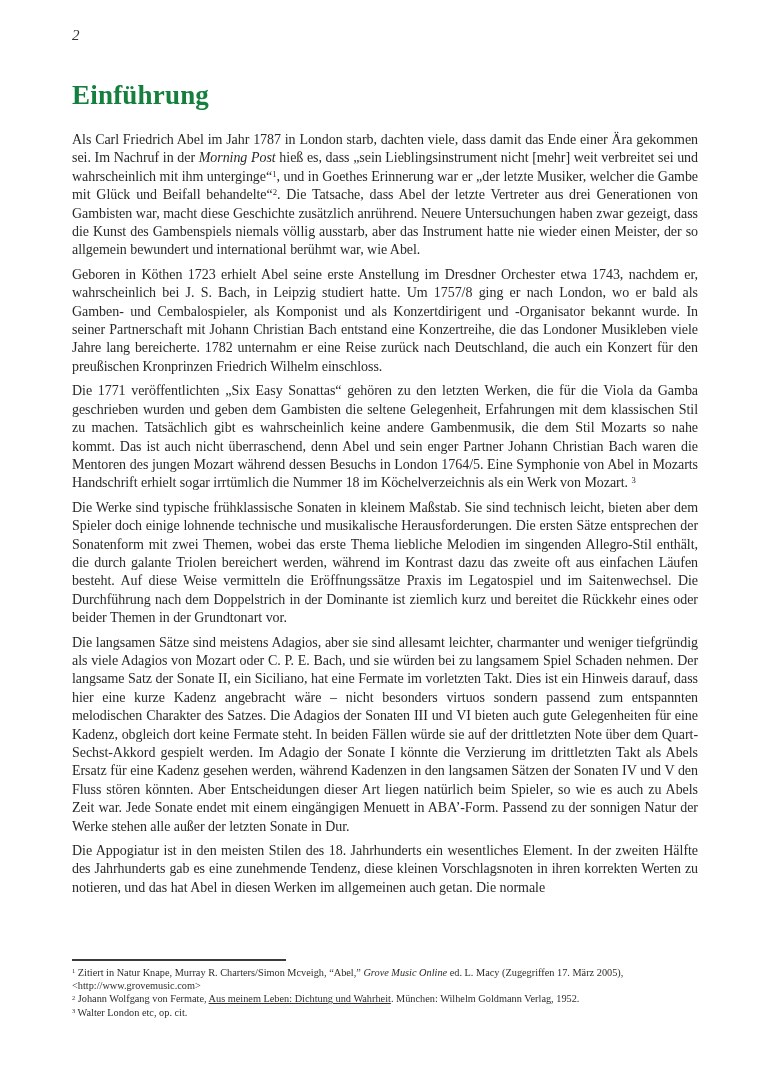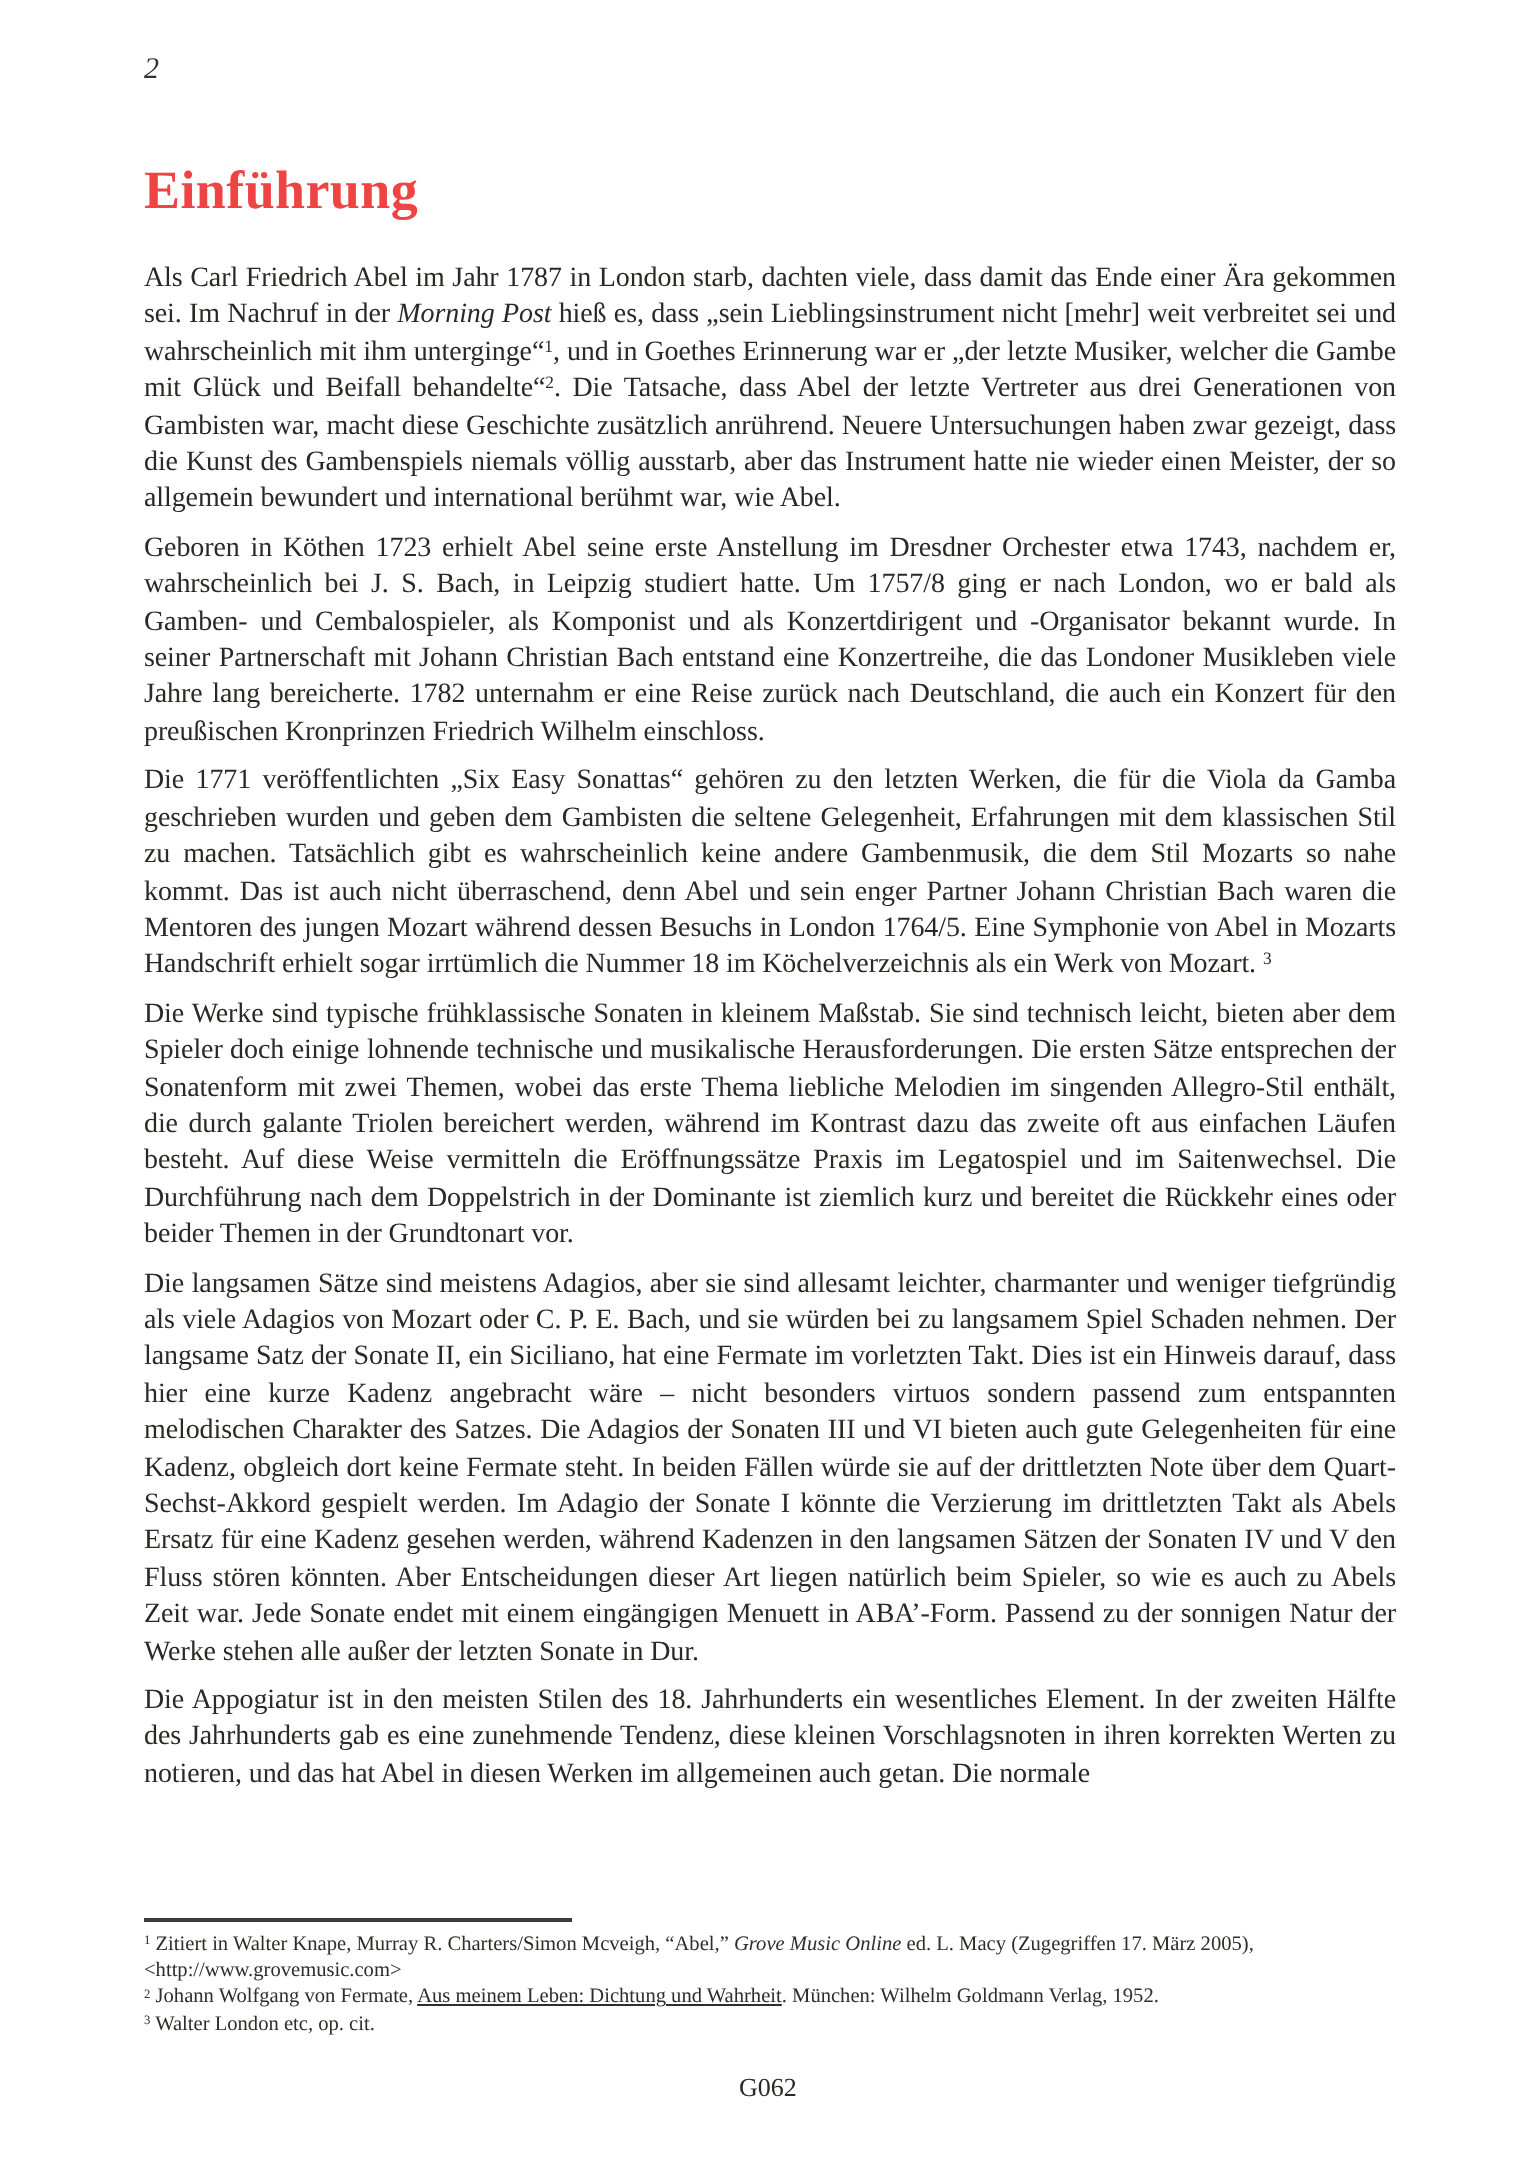"Einführung" .heading { color: #ef4444 -> #15803d }
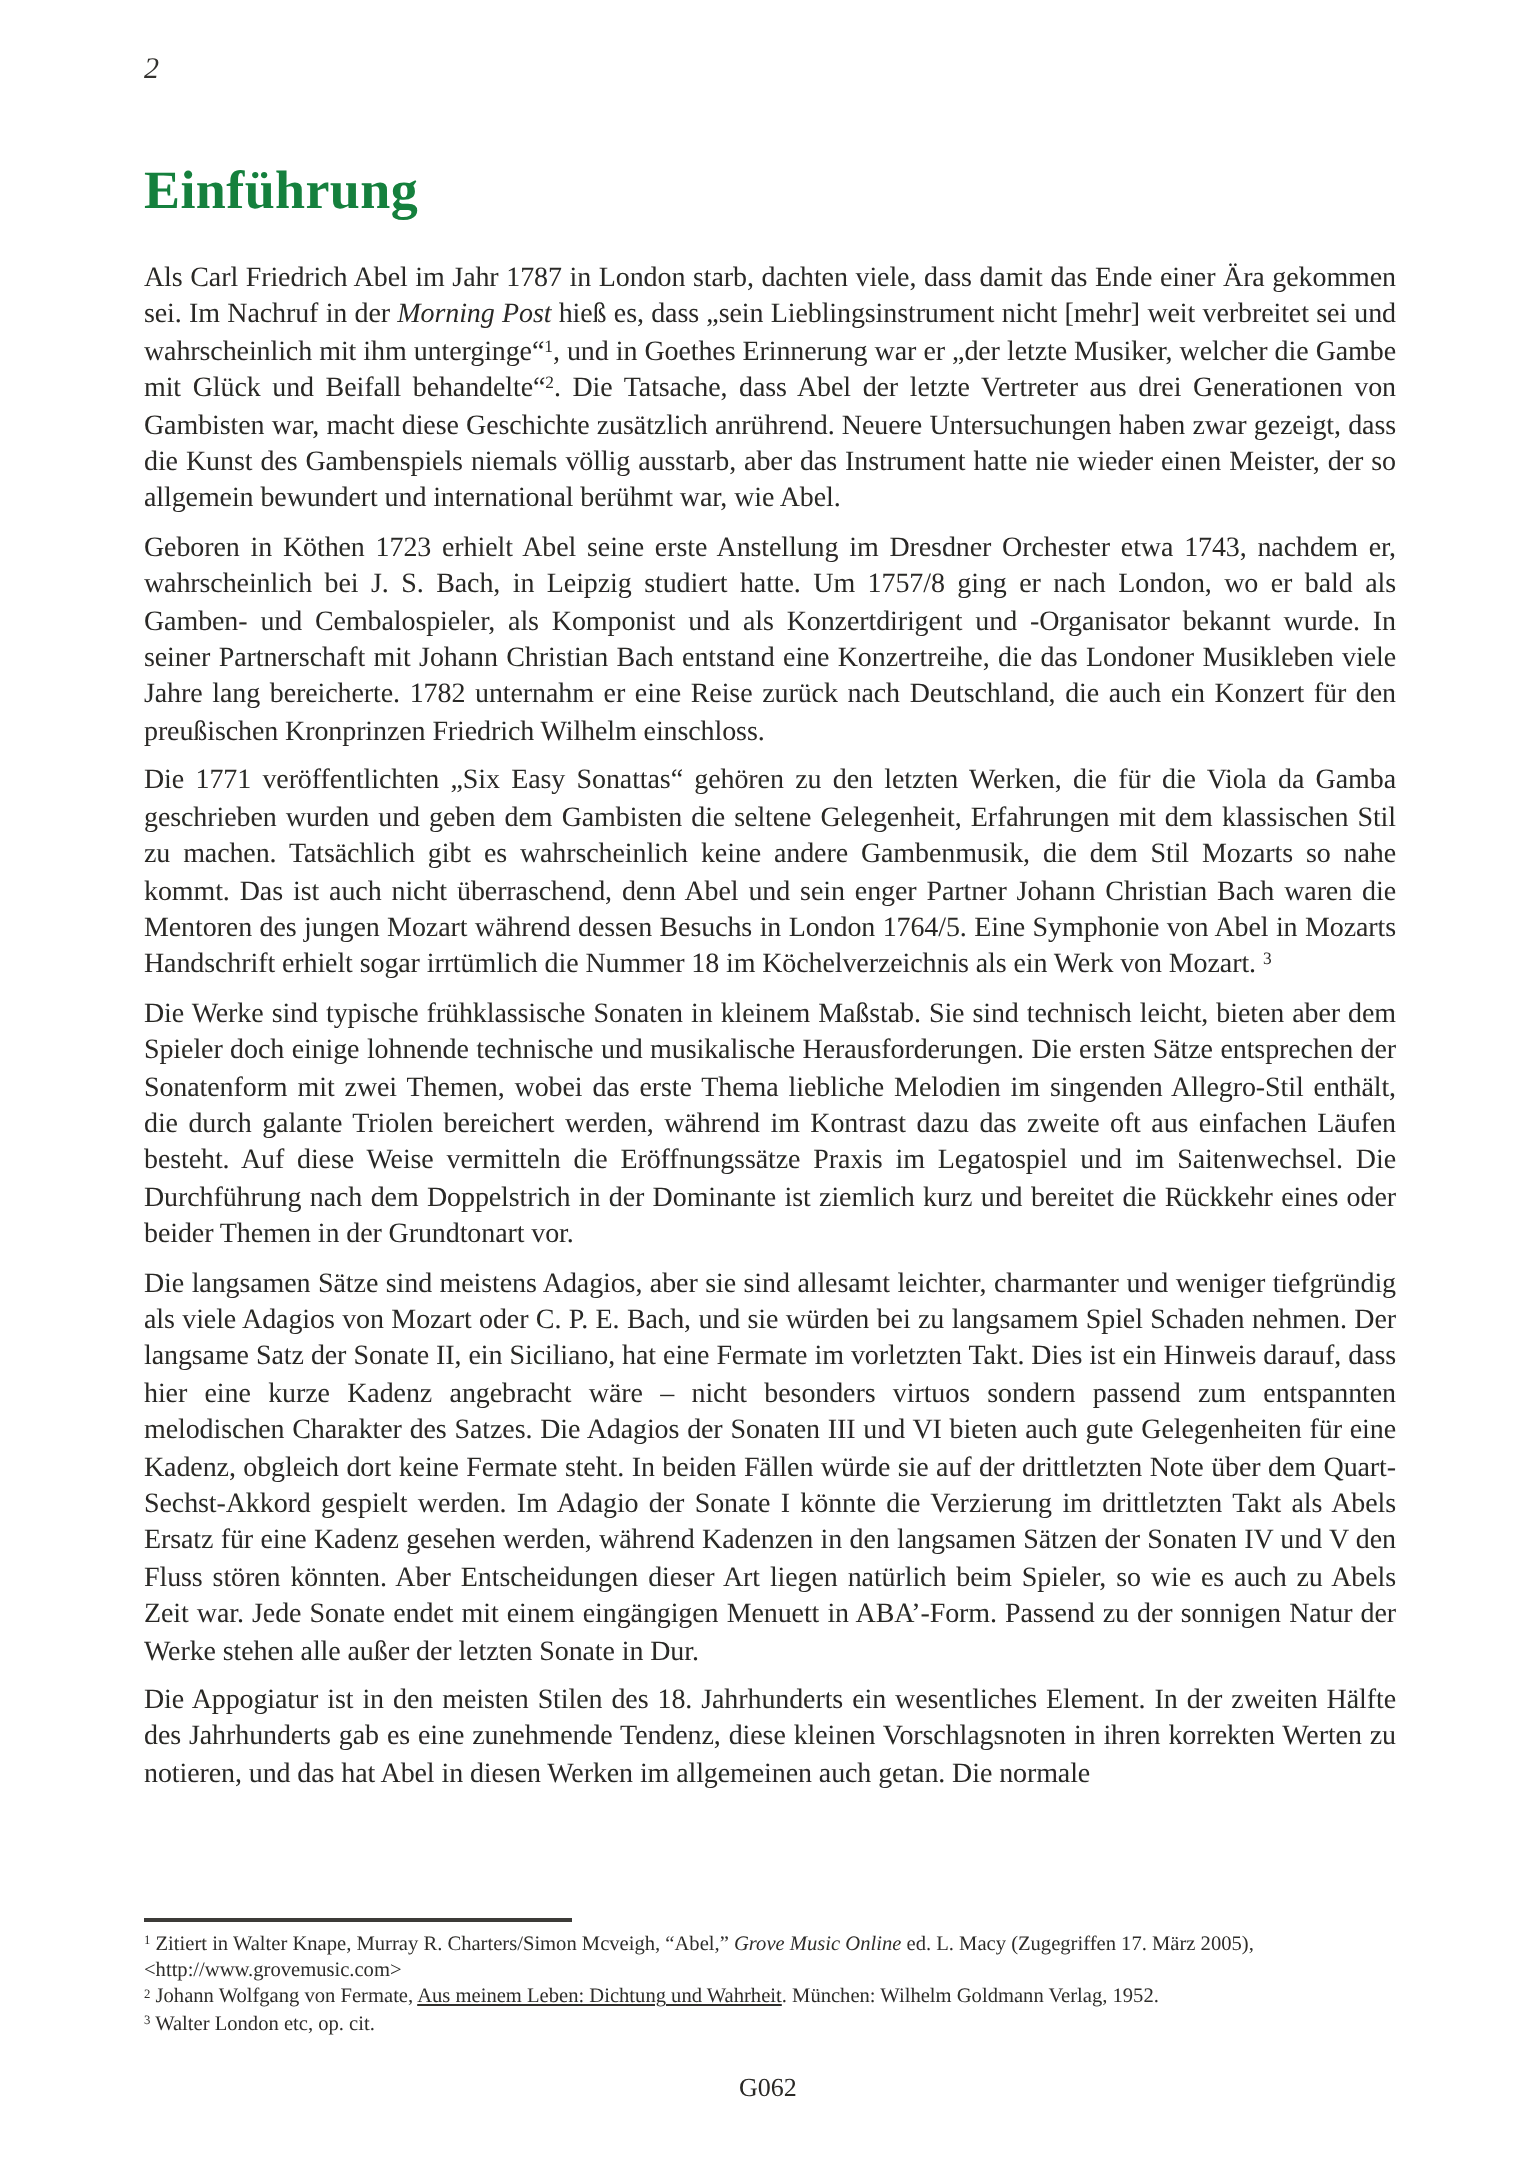"Zitiert in Walter Knape, Murray" span { text: Walter -> Natur }
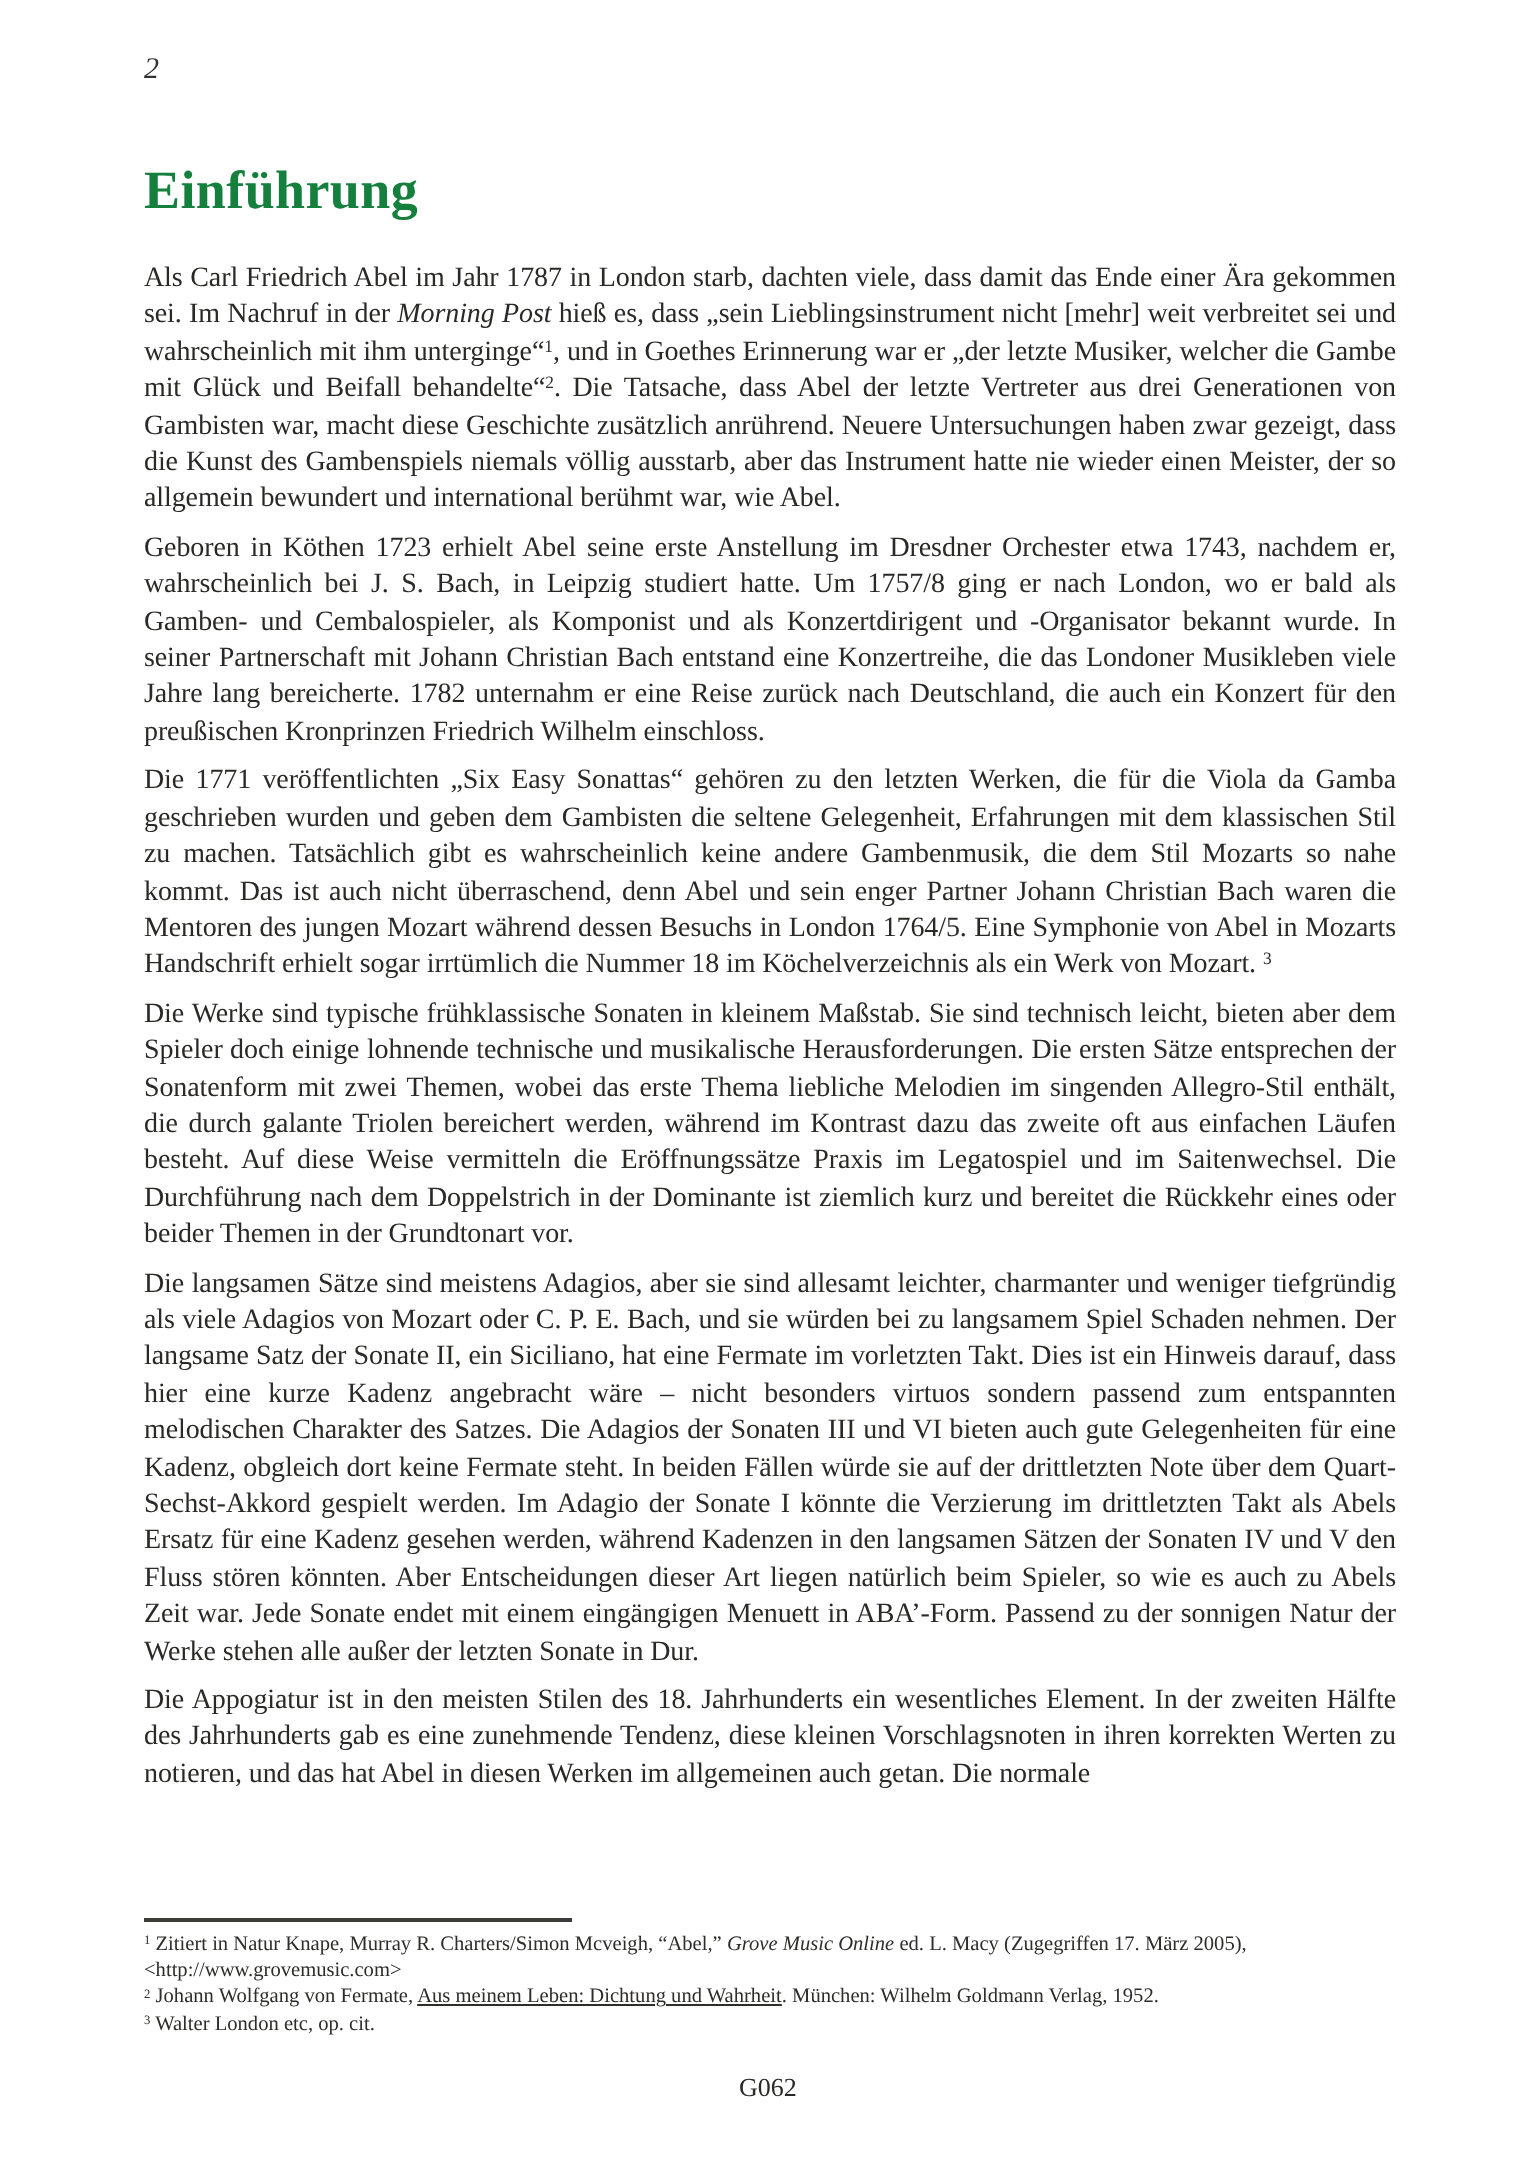"G062" div.footer { html: <div>G062</div> -> none }
